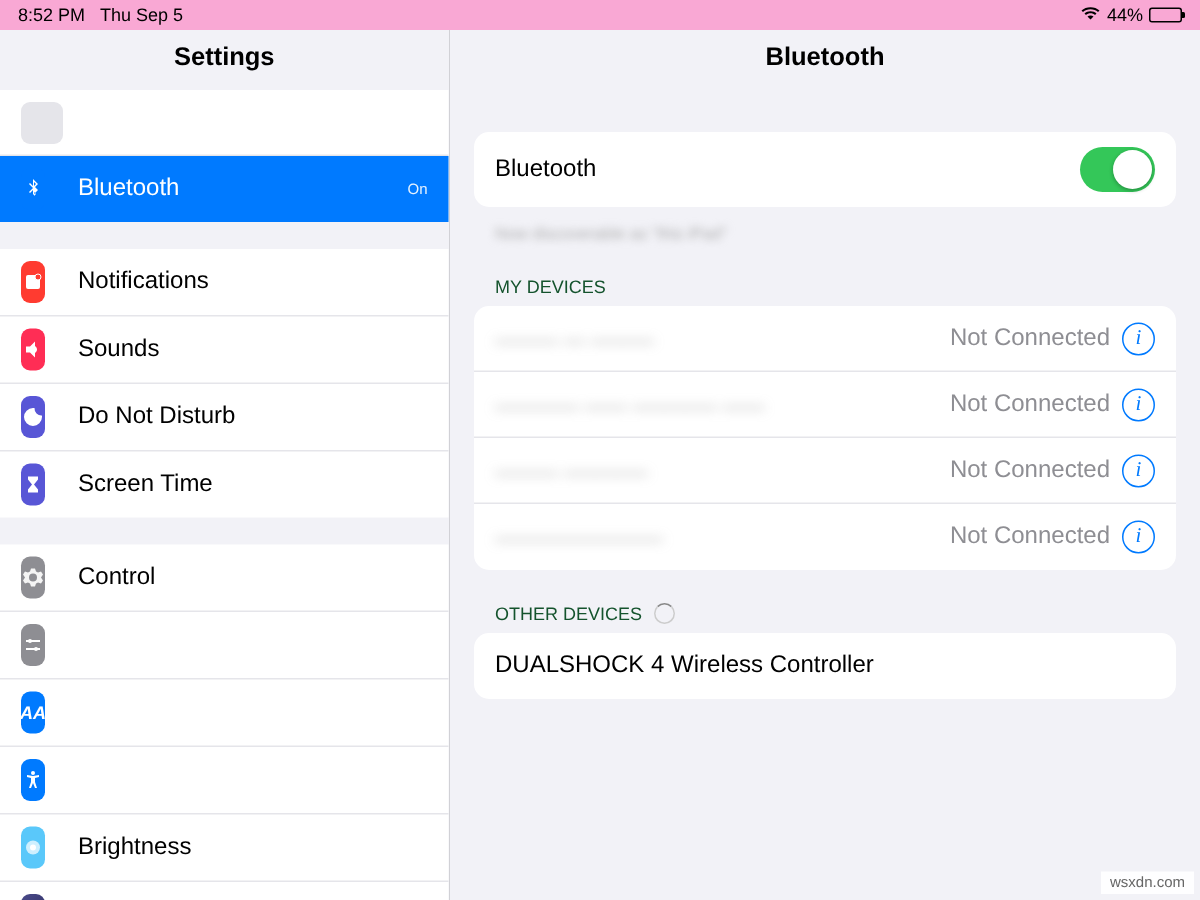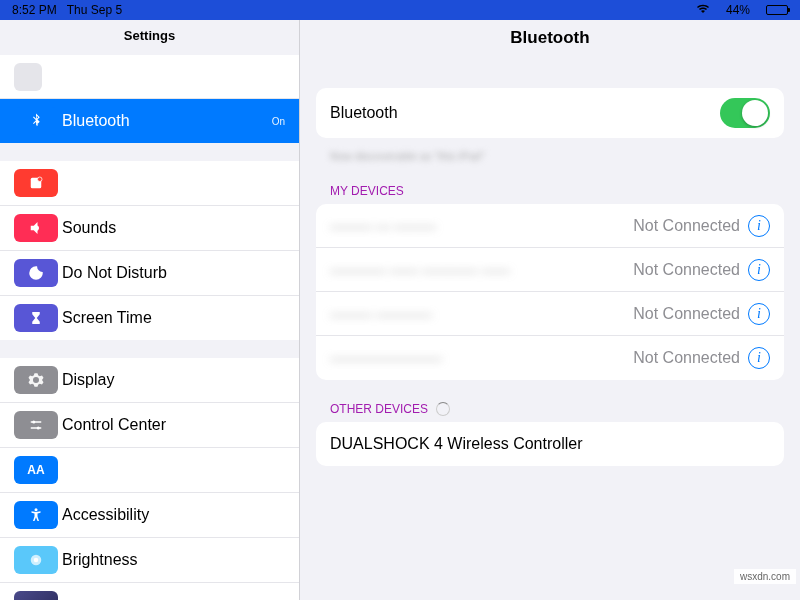"8:52 PM" .status-bar { background: #1d4ed8 -> #f9a8d4 }
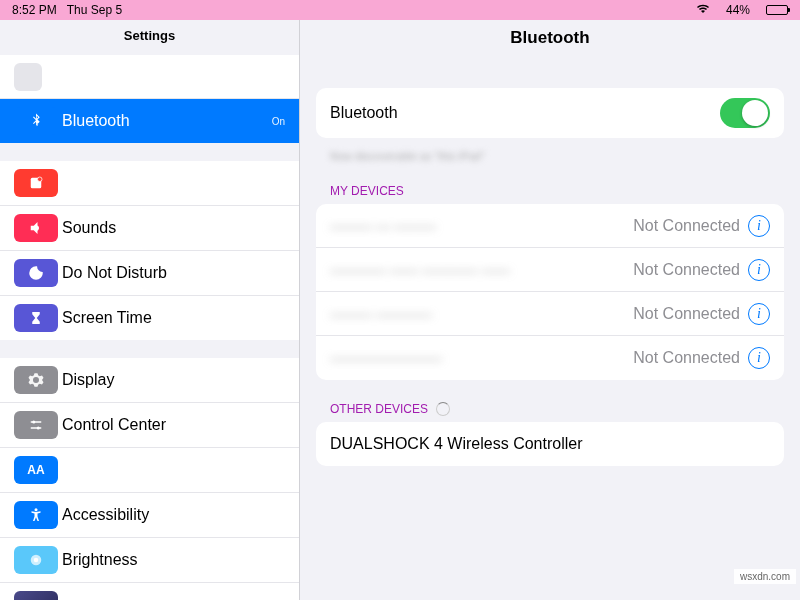"44%" .status-right { gap: 16px -> 4px }
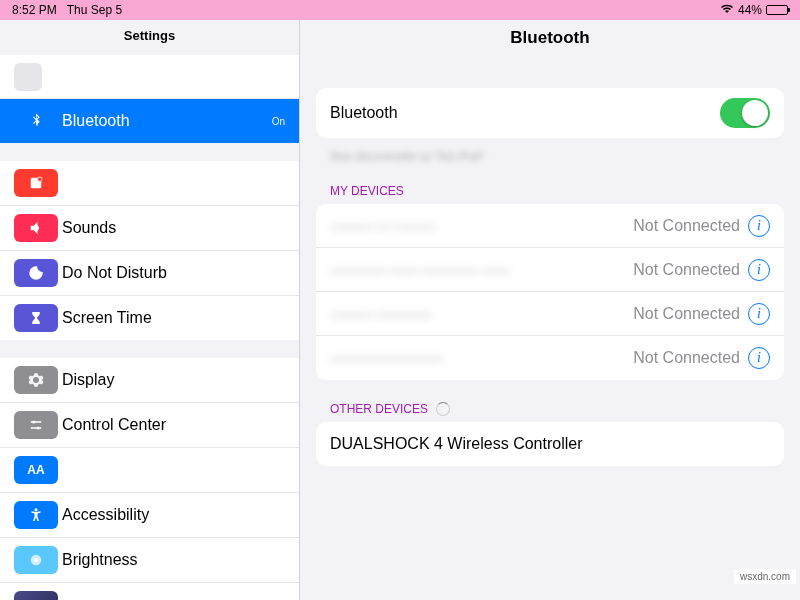"Settings" .sidebar-title { font-size: 13px -> 17px }
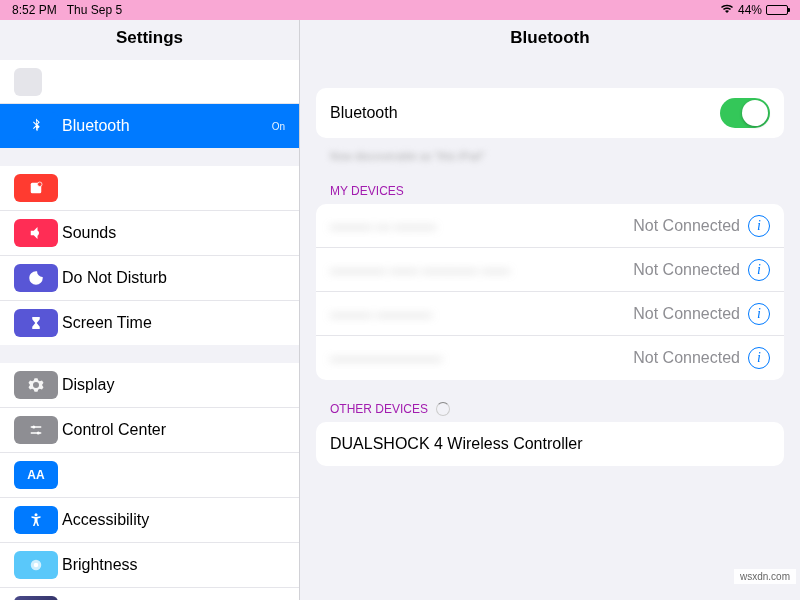"Notifications" span.label { html: none -> <span>Notifications</span> }
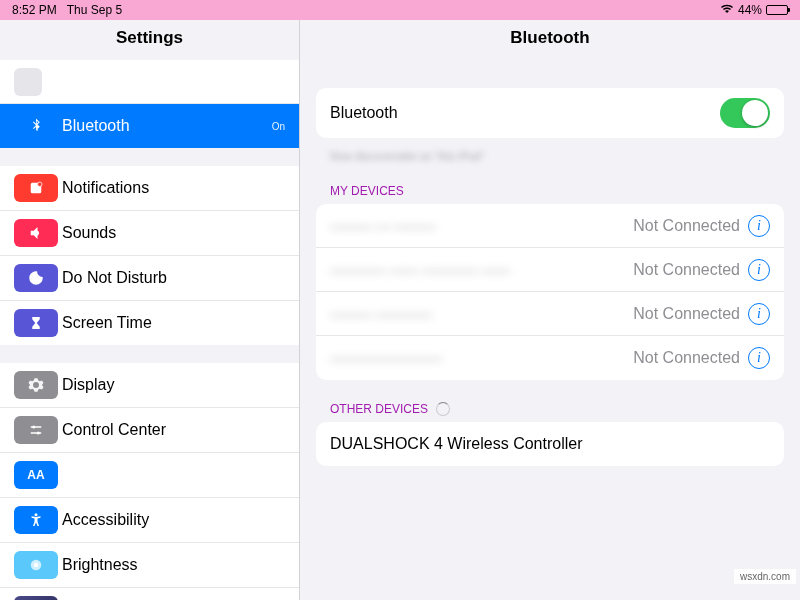"MY DEVICES" .section-header { color: #a21caf -> #14532d }
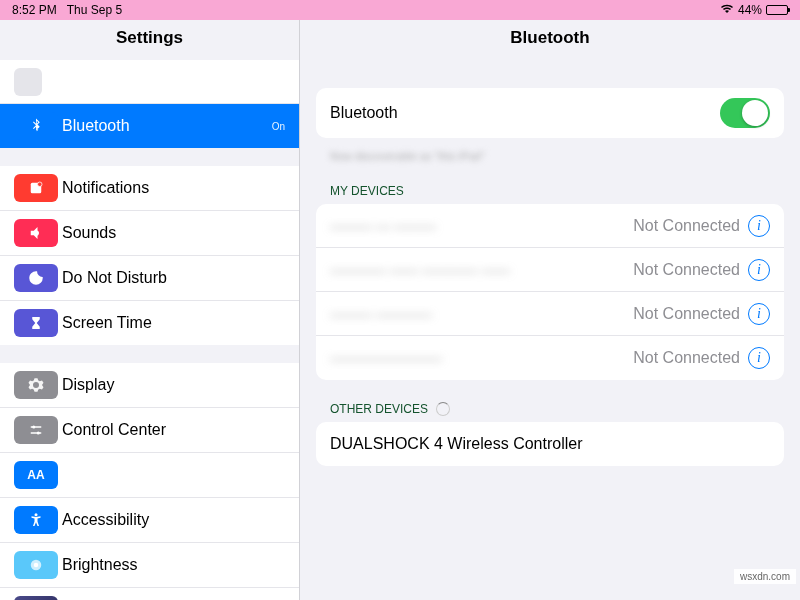"Display" span.label { text: Display -> Control }
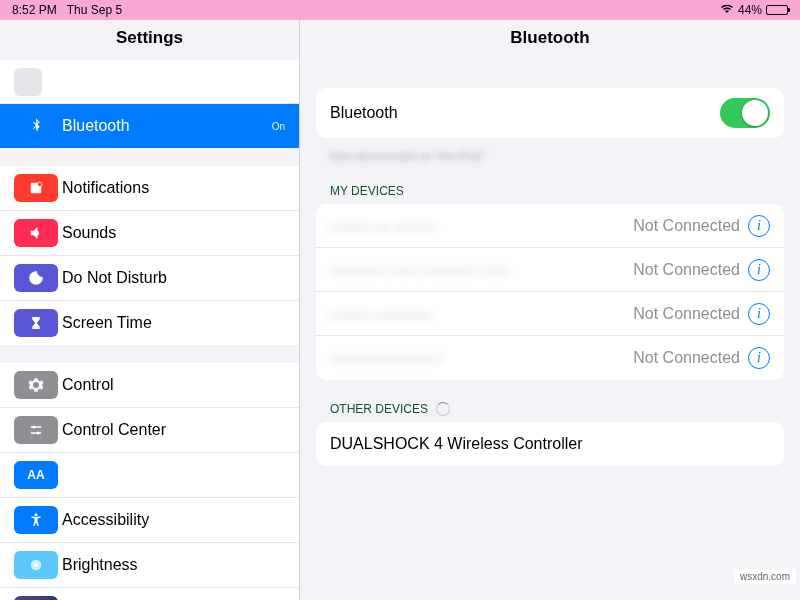"Control Center" span.label { html: <span>Control Center</span> -> none }
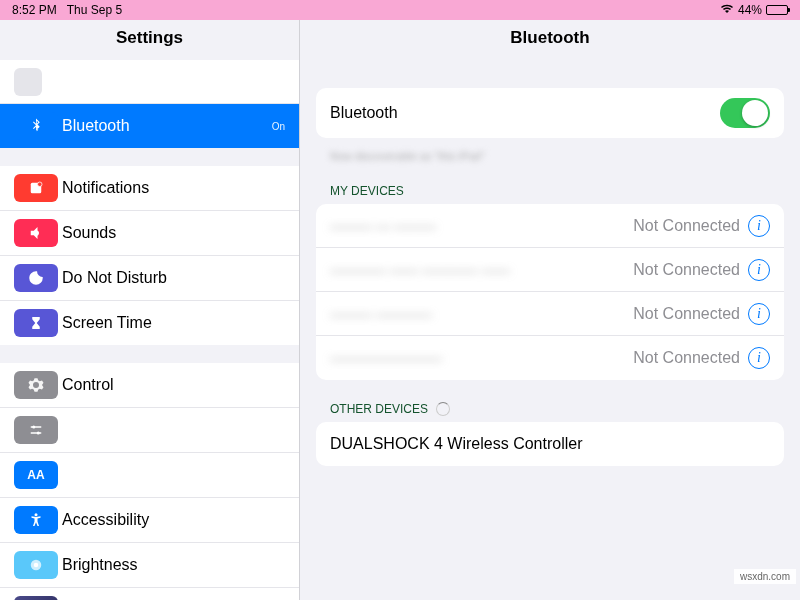"AA" .sidebar-item .icon { font-style: none -> italic; margin-right: 4px -> 22px; width: 44px -> 16px }
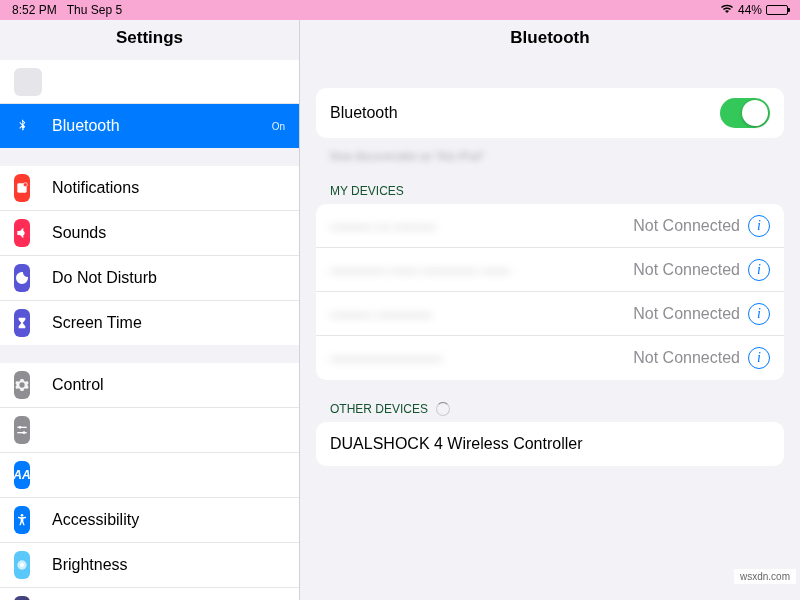"Accessibility" span.label { html: <span>Accessibility</span> -> none }
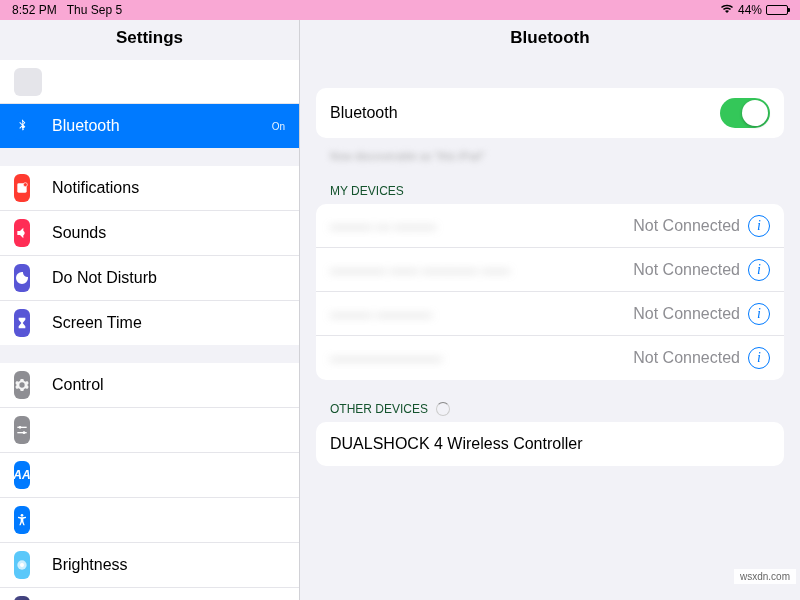"wsxdn.com" .watermark { bottom: 16px -> 4px }
